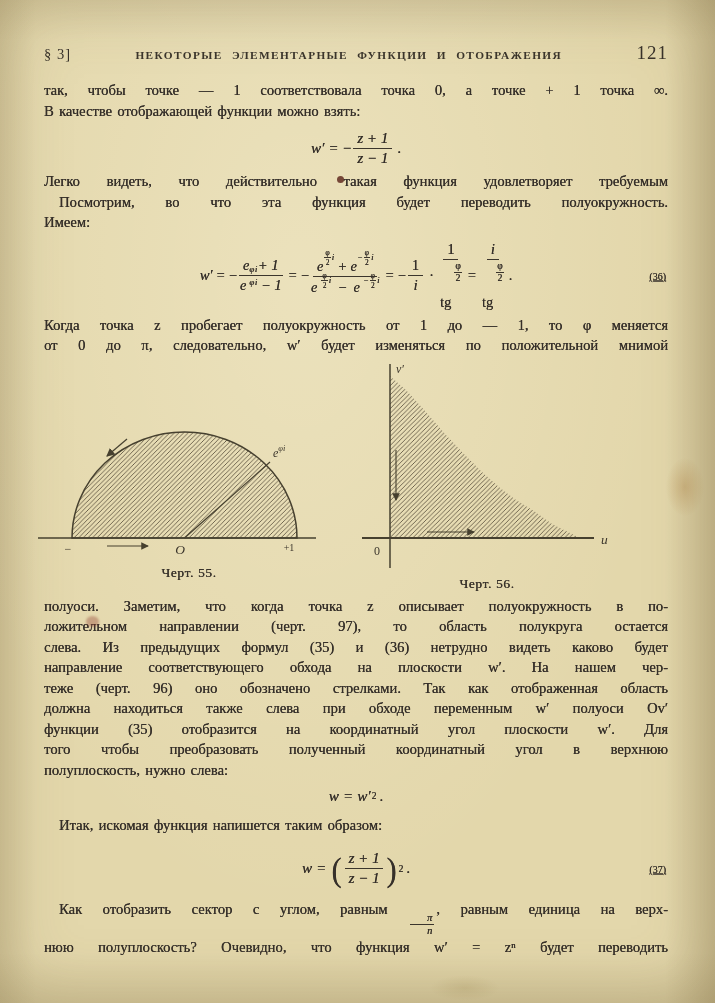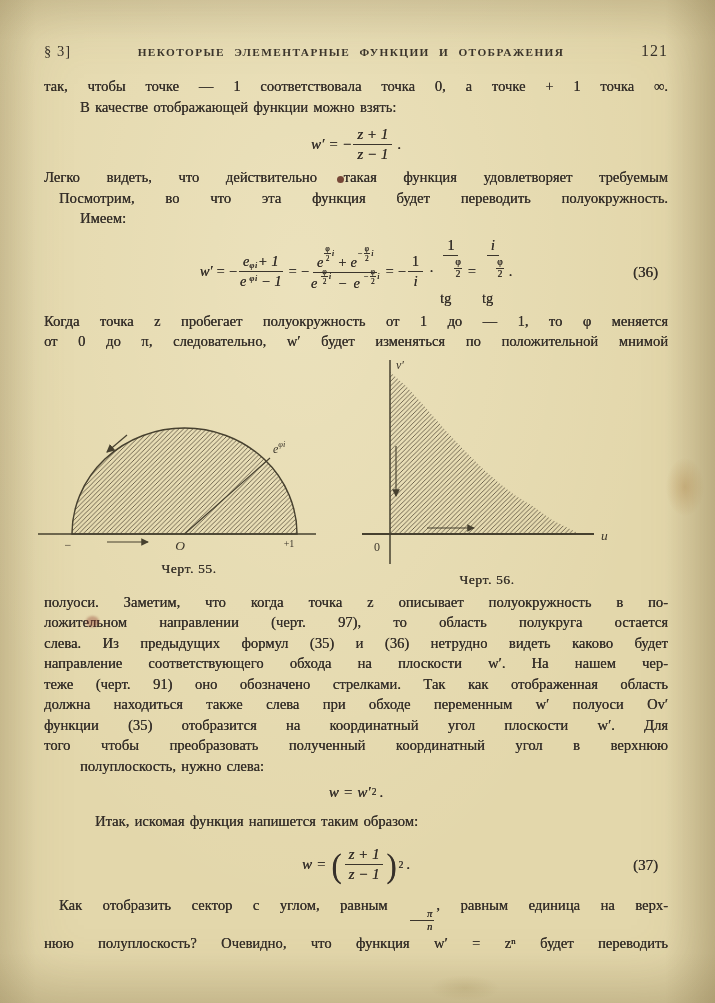"121" .pnum { font-size: 16px -> 19px }
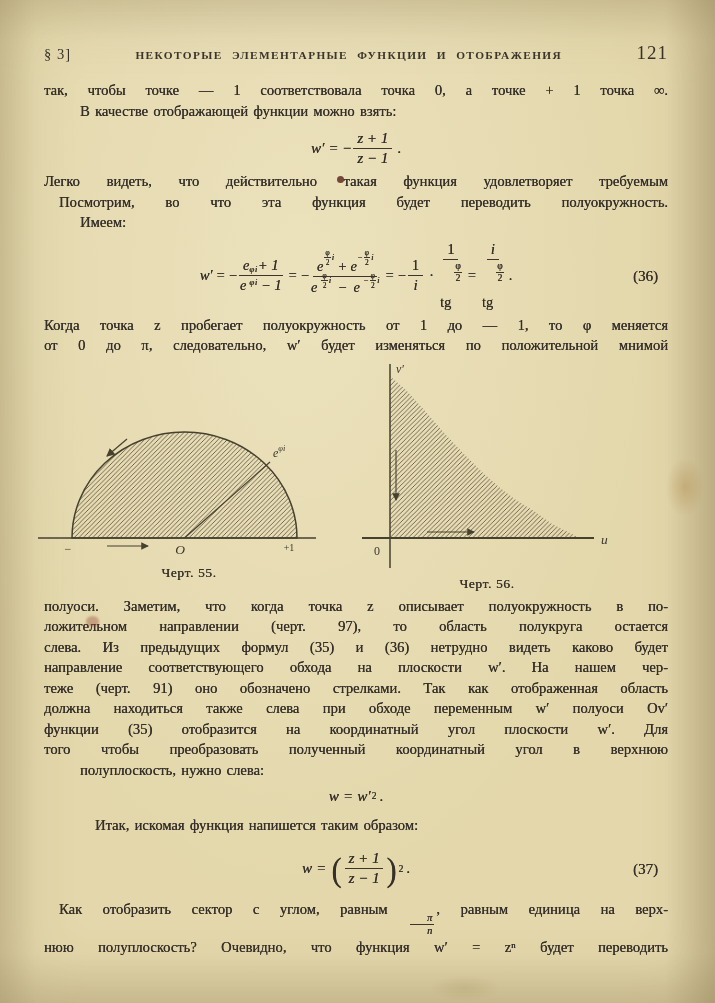"В качестве отображающей функции можно" .ns { margin-left: 36px -> none }
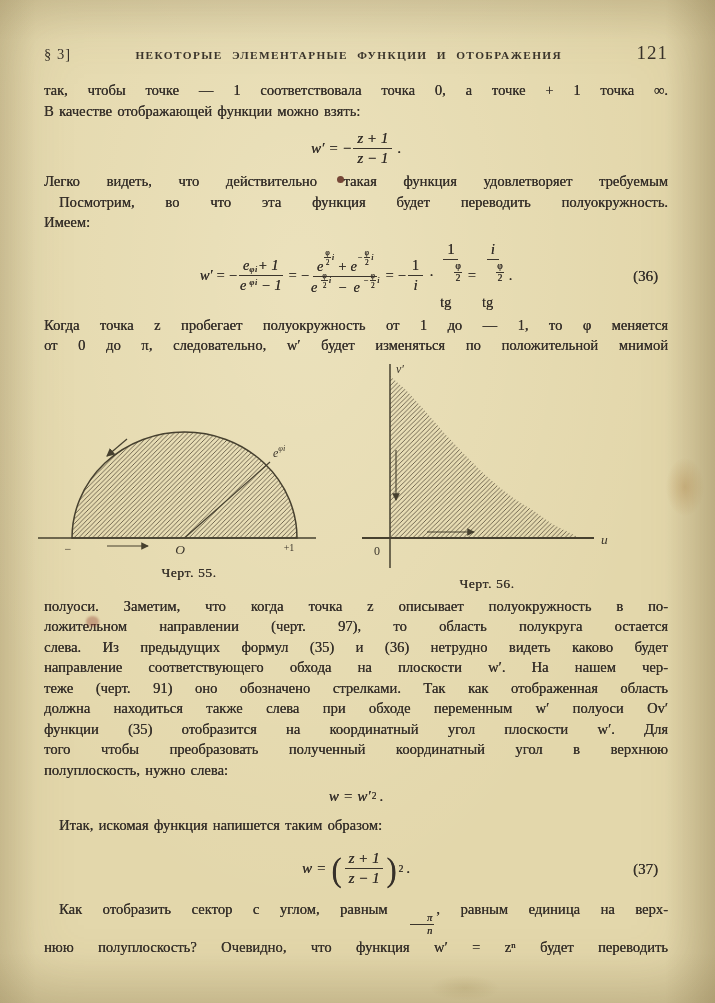"(36)" .eq-tag { font-size: 15px -> 10px; right: 10px -> 2px; text-decoration: none -> underline }
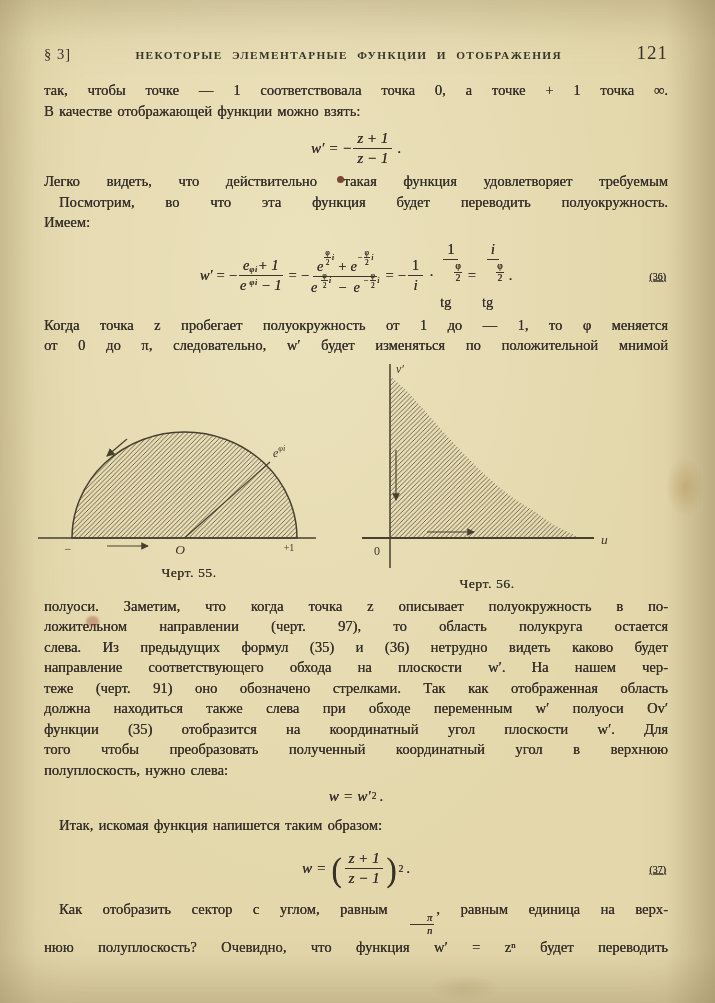"теже (черт. 91) оно обозначено" div.line { text: 91 -> 96 }
